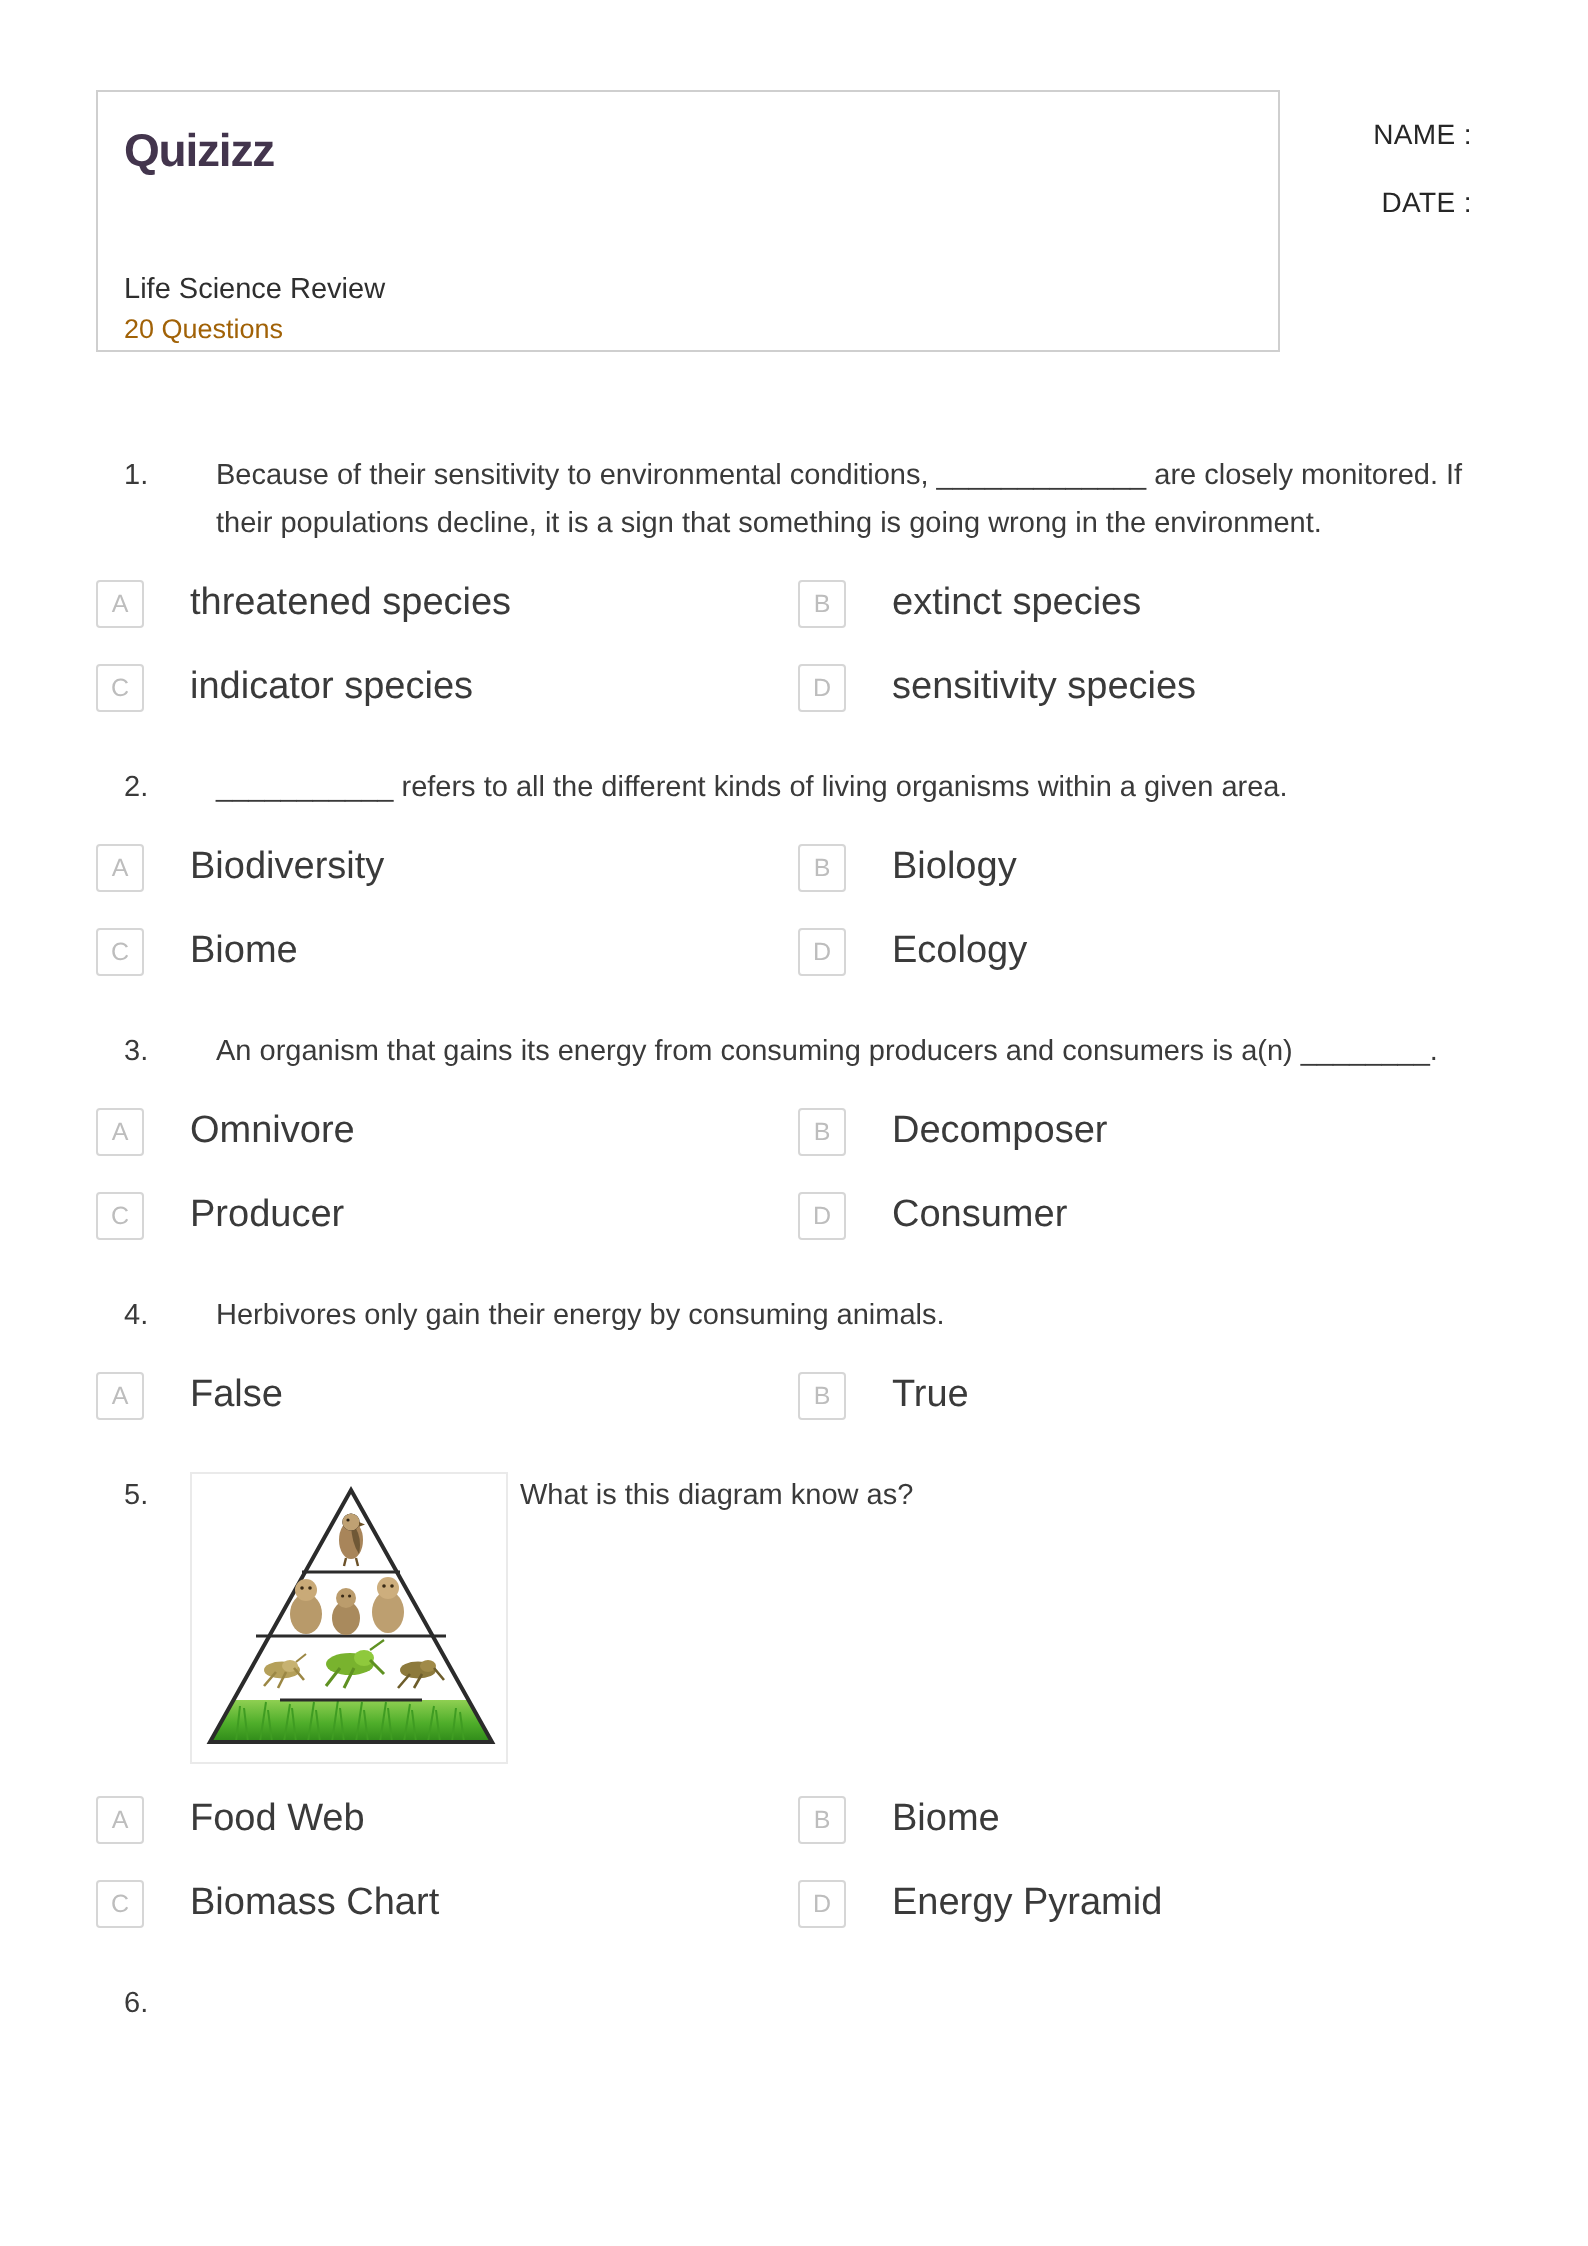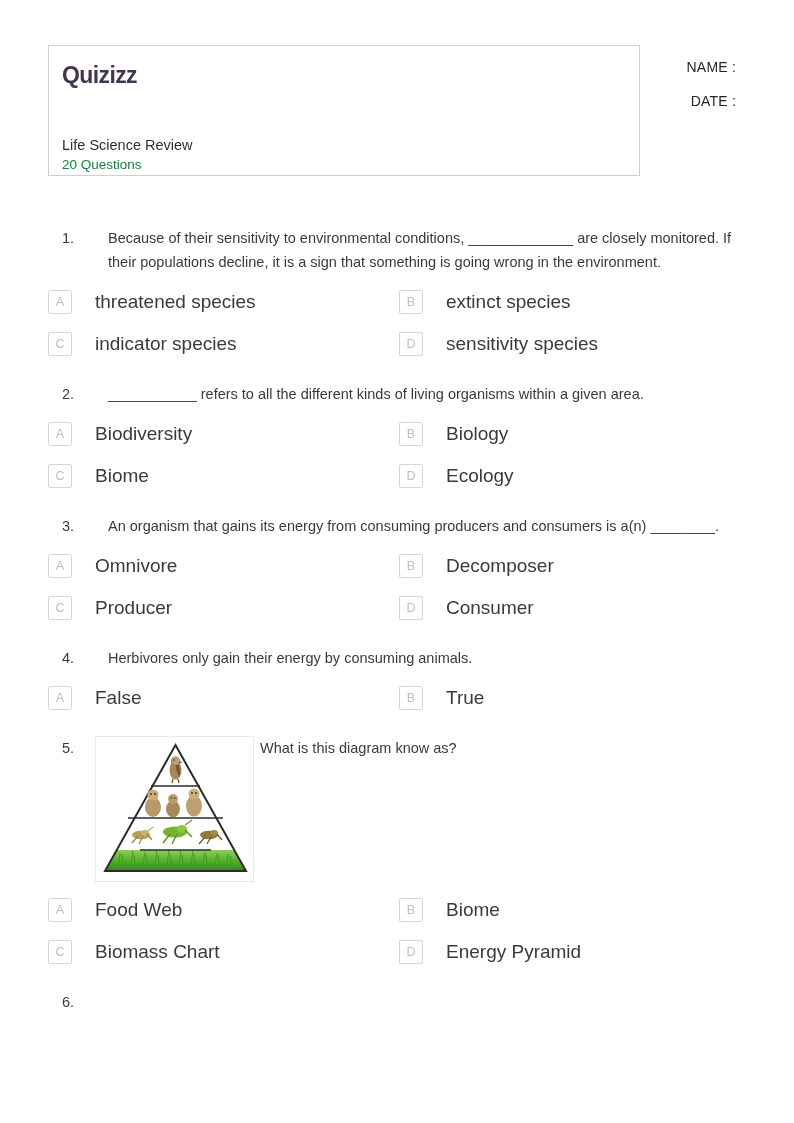"20 Questions" .quiz-count { color: #15803d -> #a16207 }
